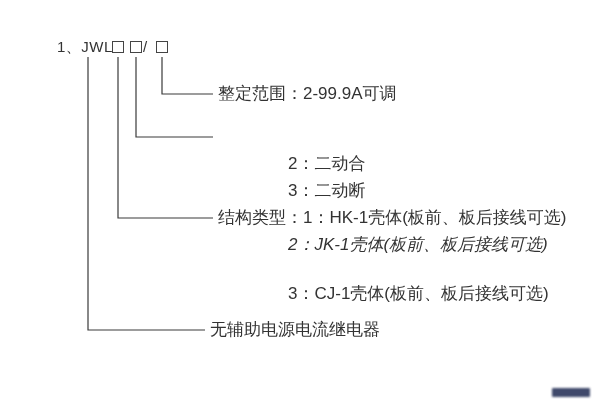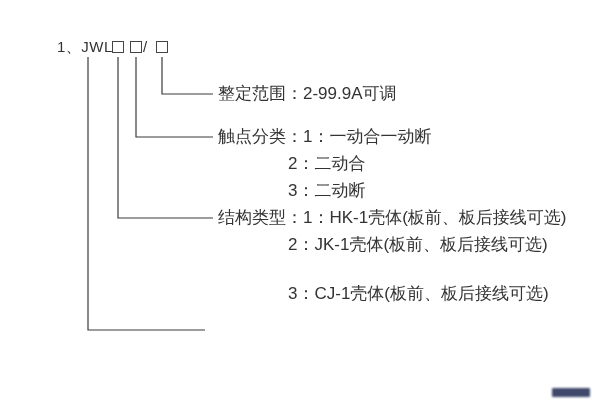"触点分类：1：一动合一动断" div.label { html: <div>触点分类：1：一动合一动断</div> -> none }
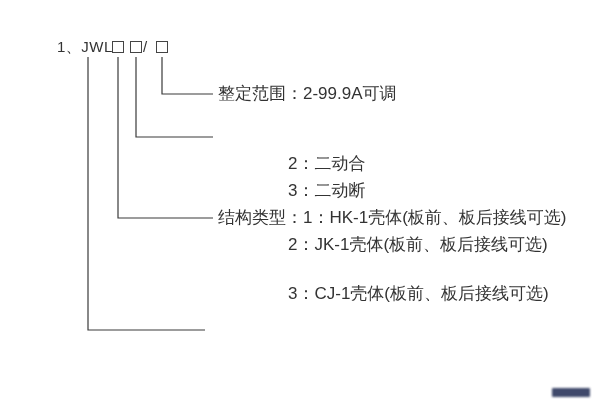"2：JK-1壳体(板前、板后接线可选)" div.label { font-style: none -> italic }
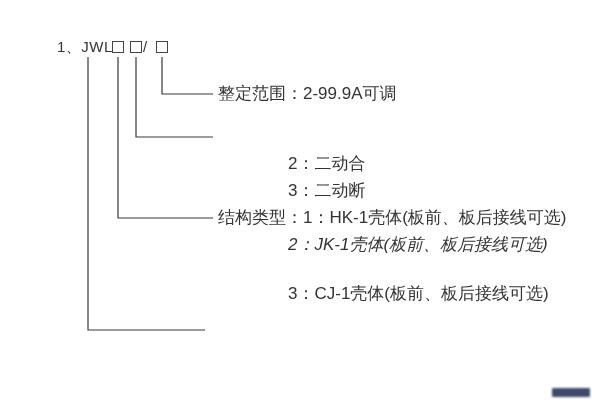"无辅助电源电流继电器" div.label { html: none -> <div>无辅助电源电流继电器</div> }
